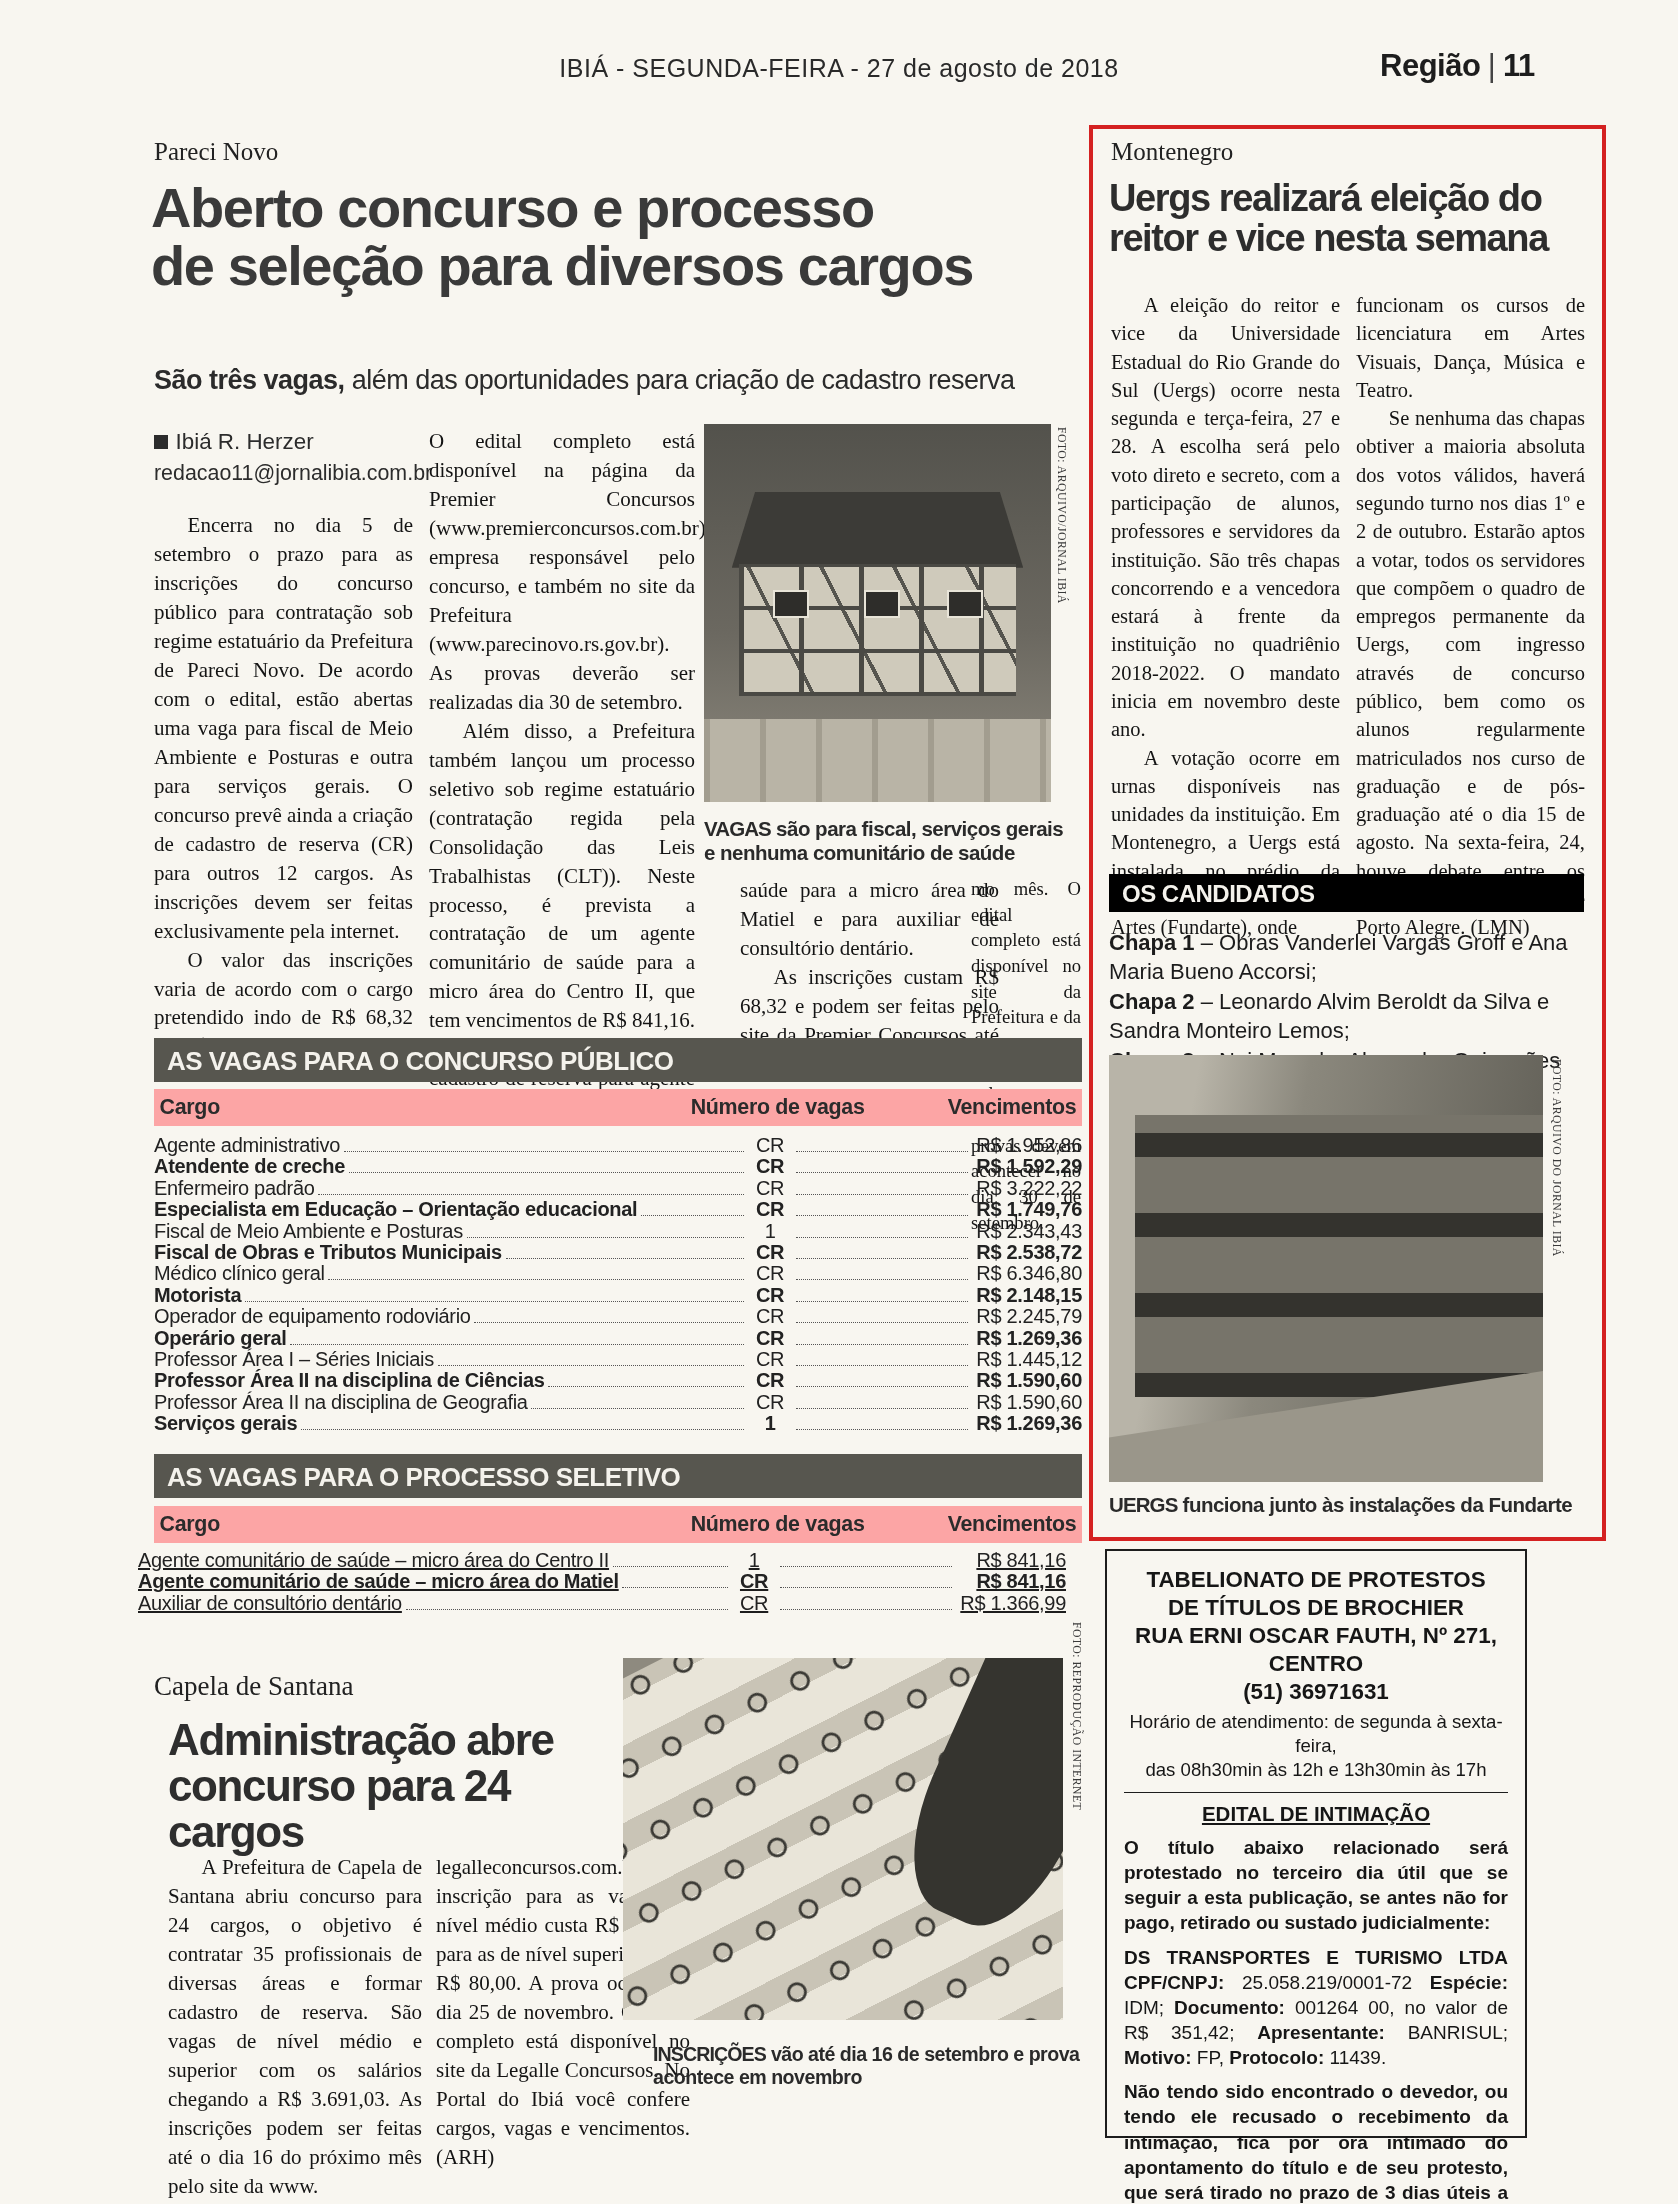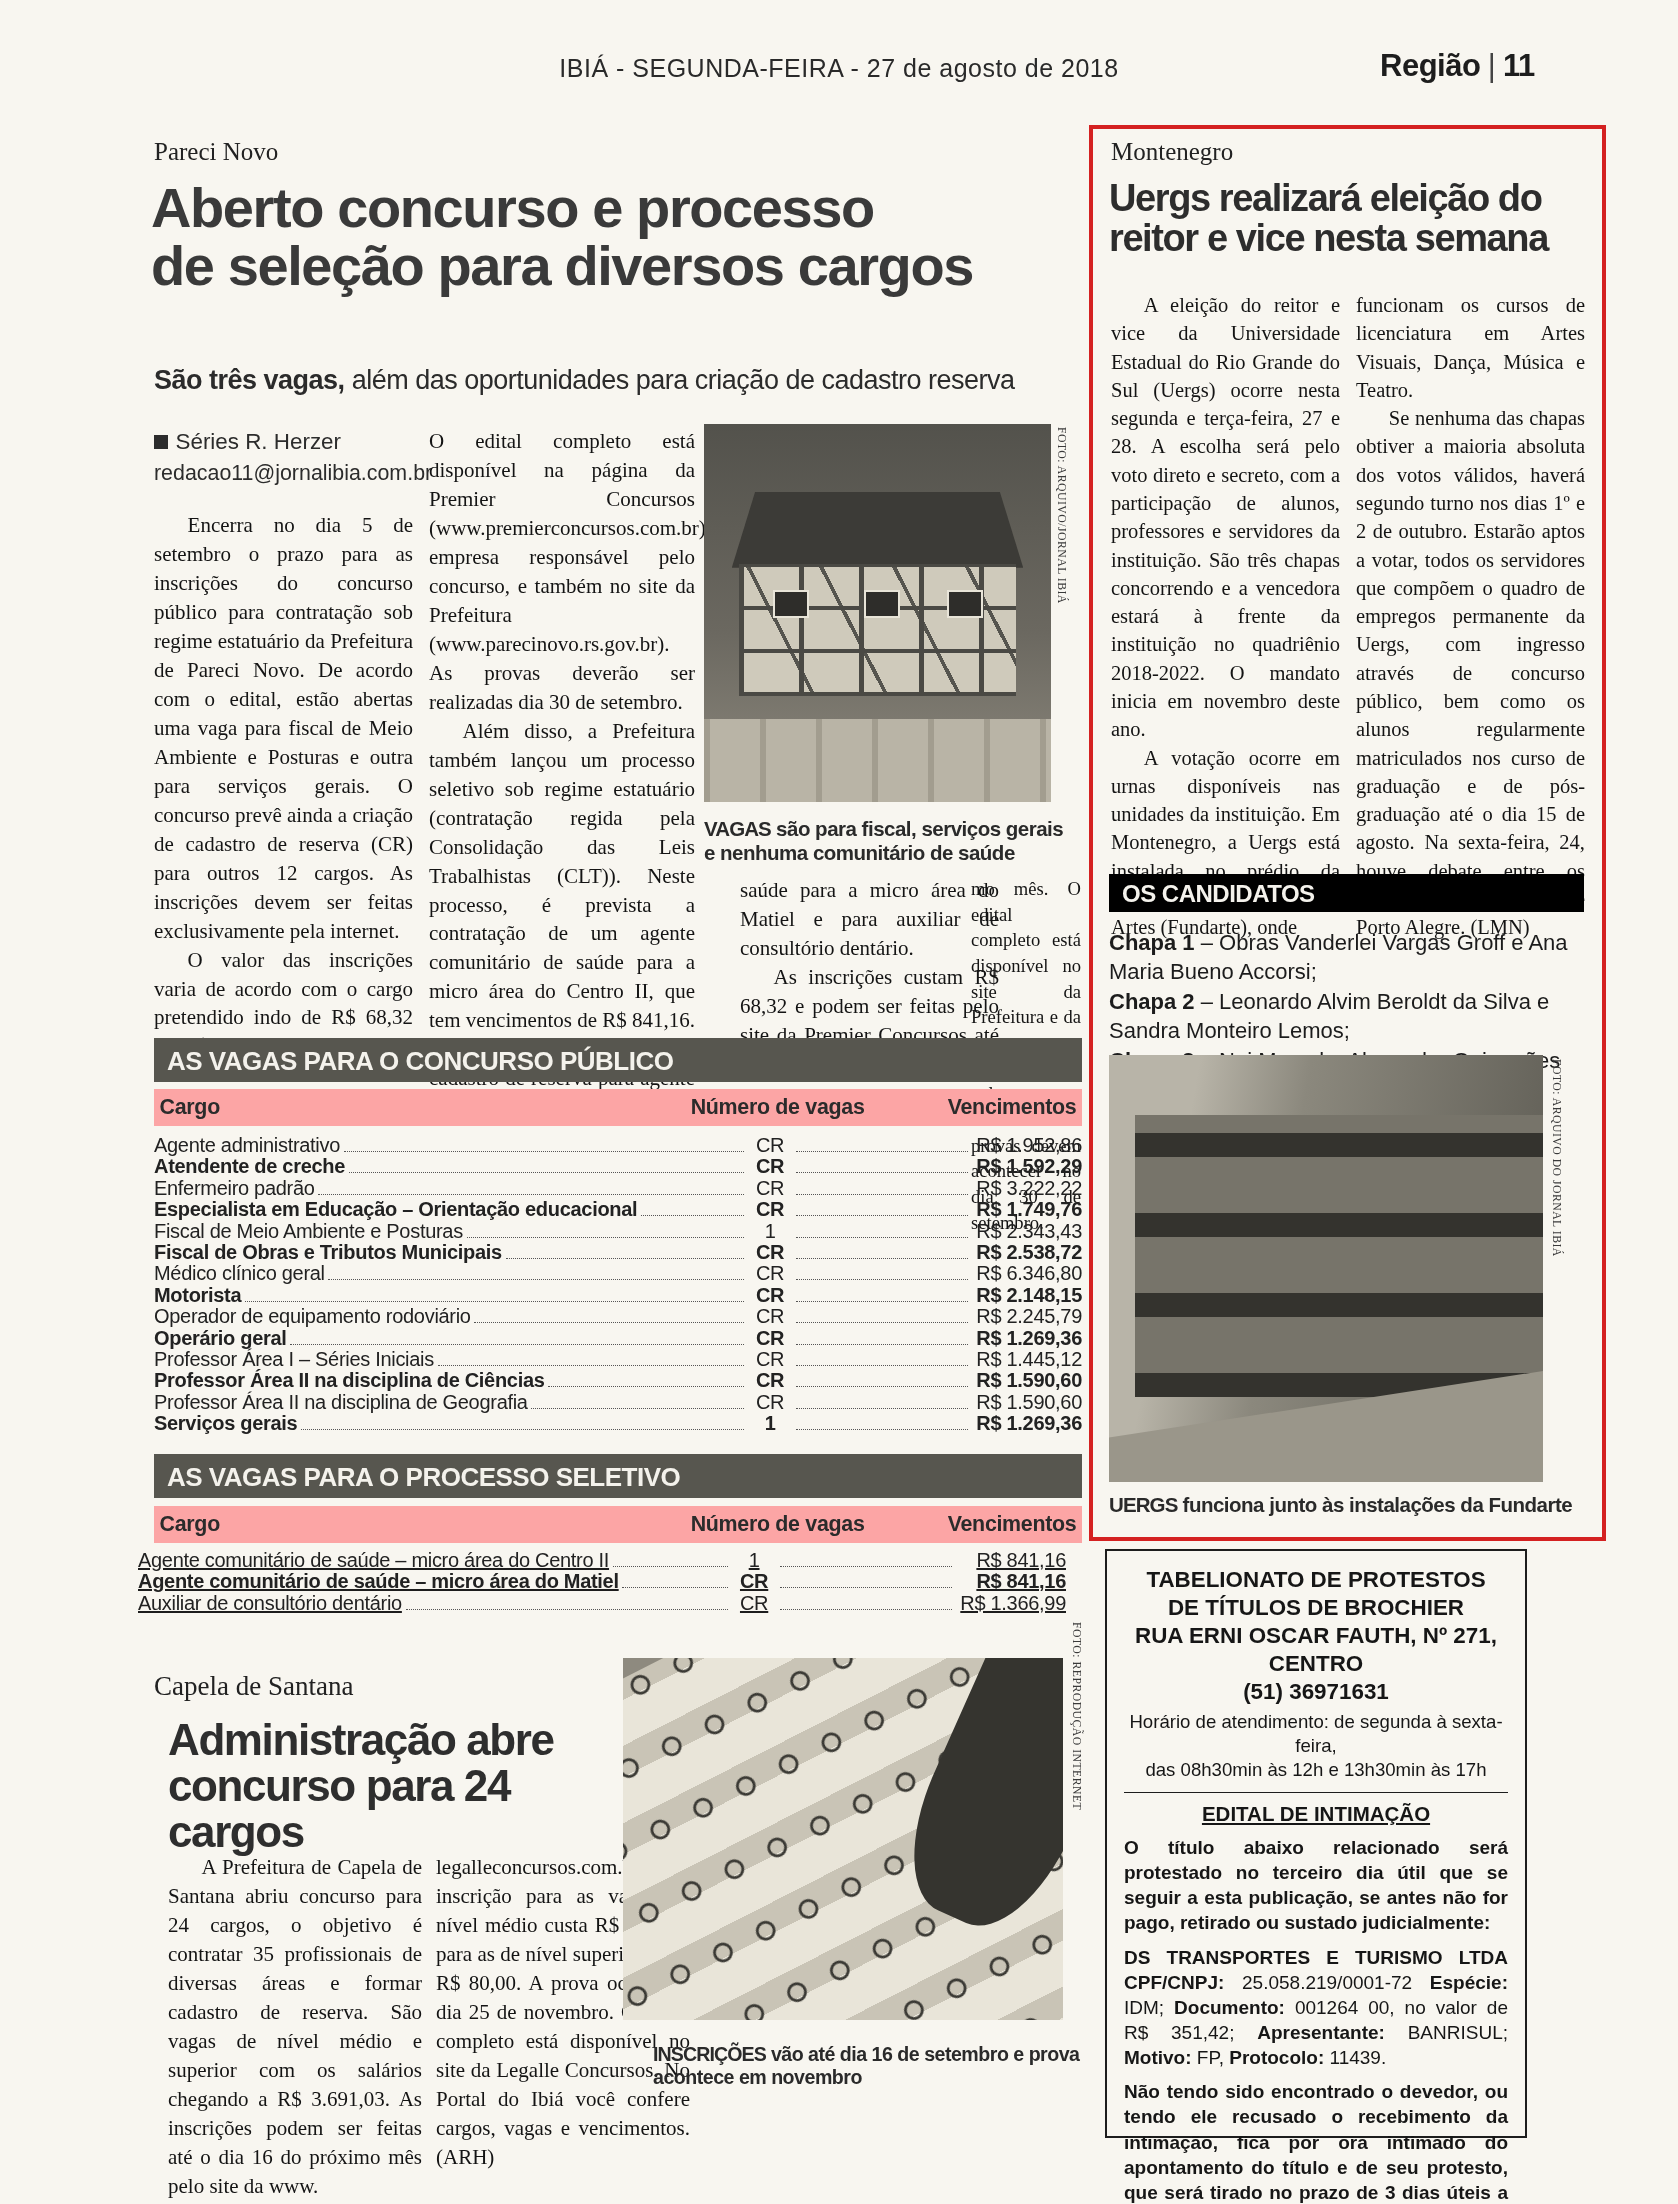"Séries R. Herzer" span { text: Séries -> Ibiá }
